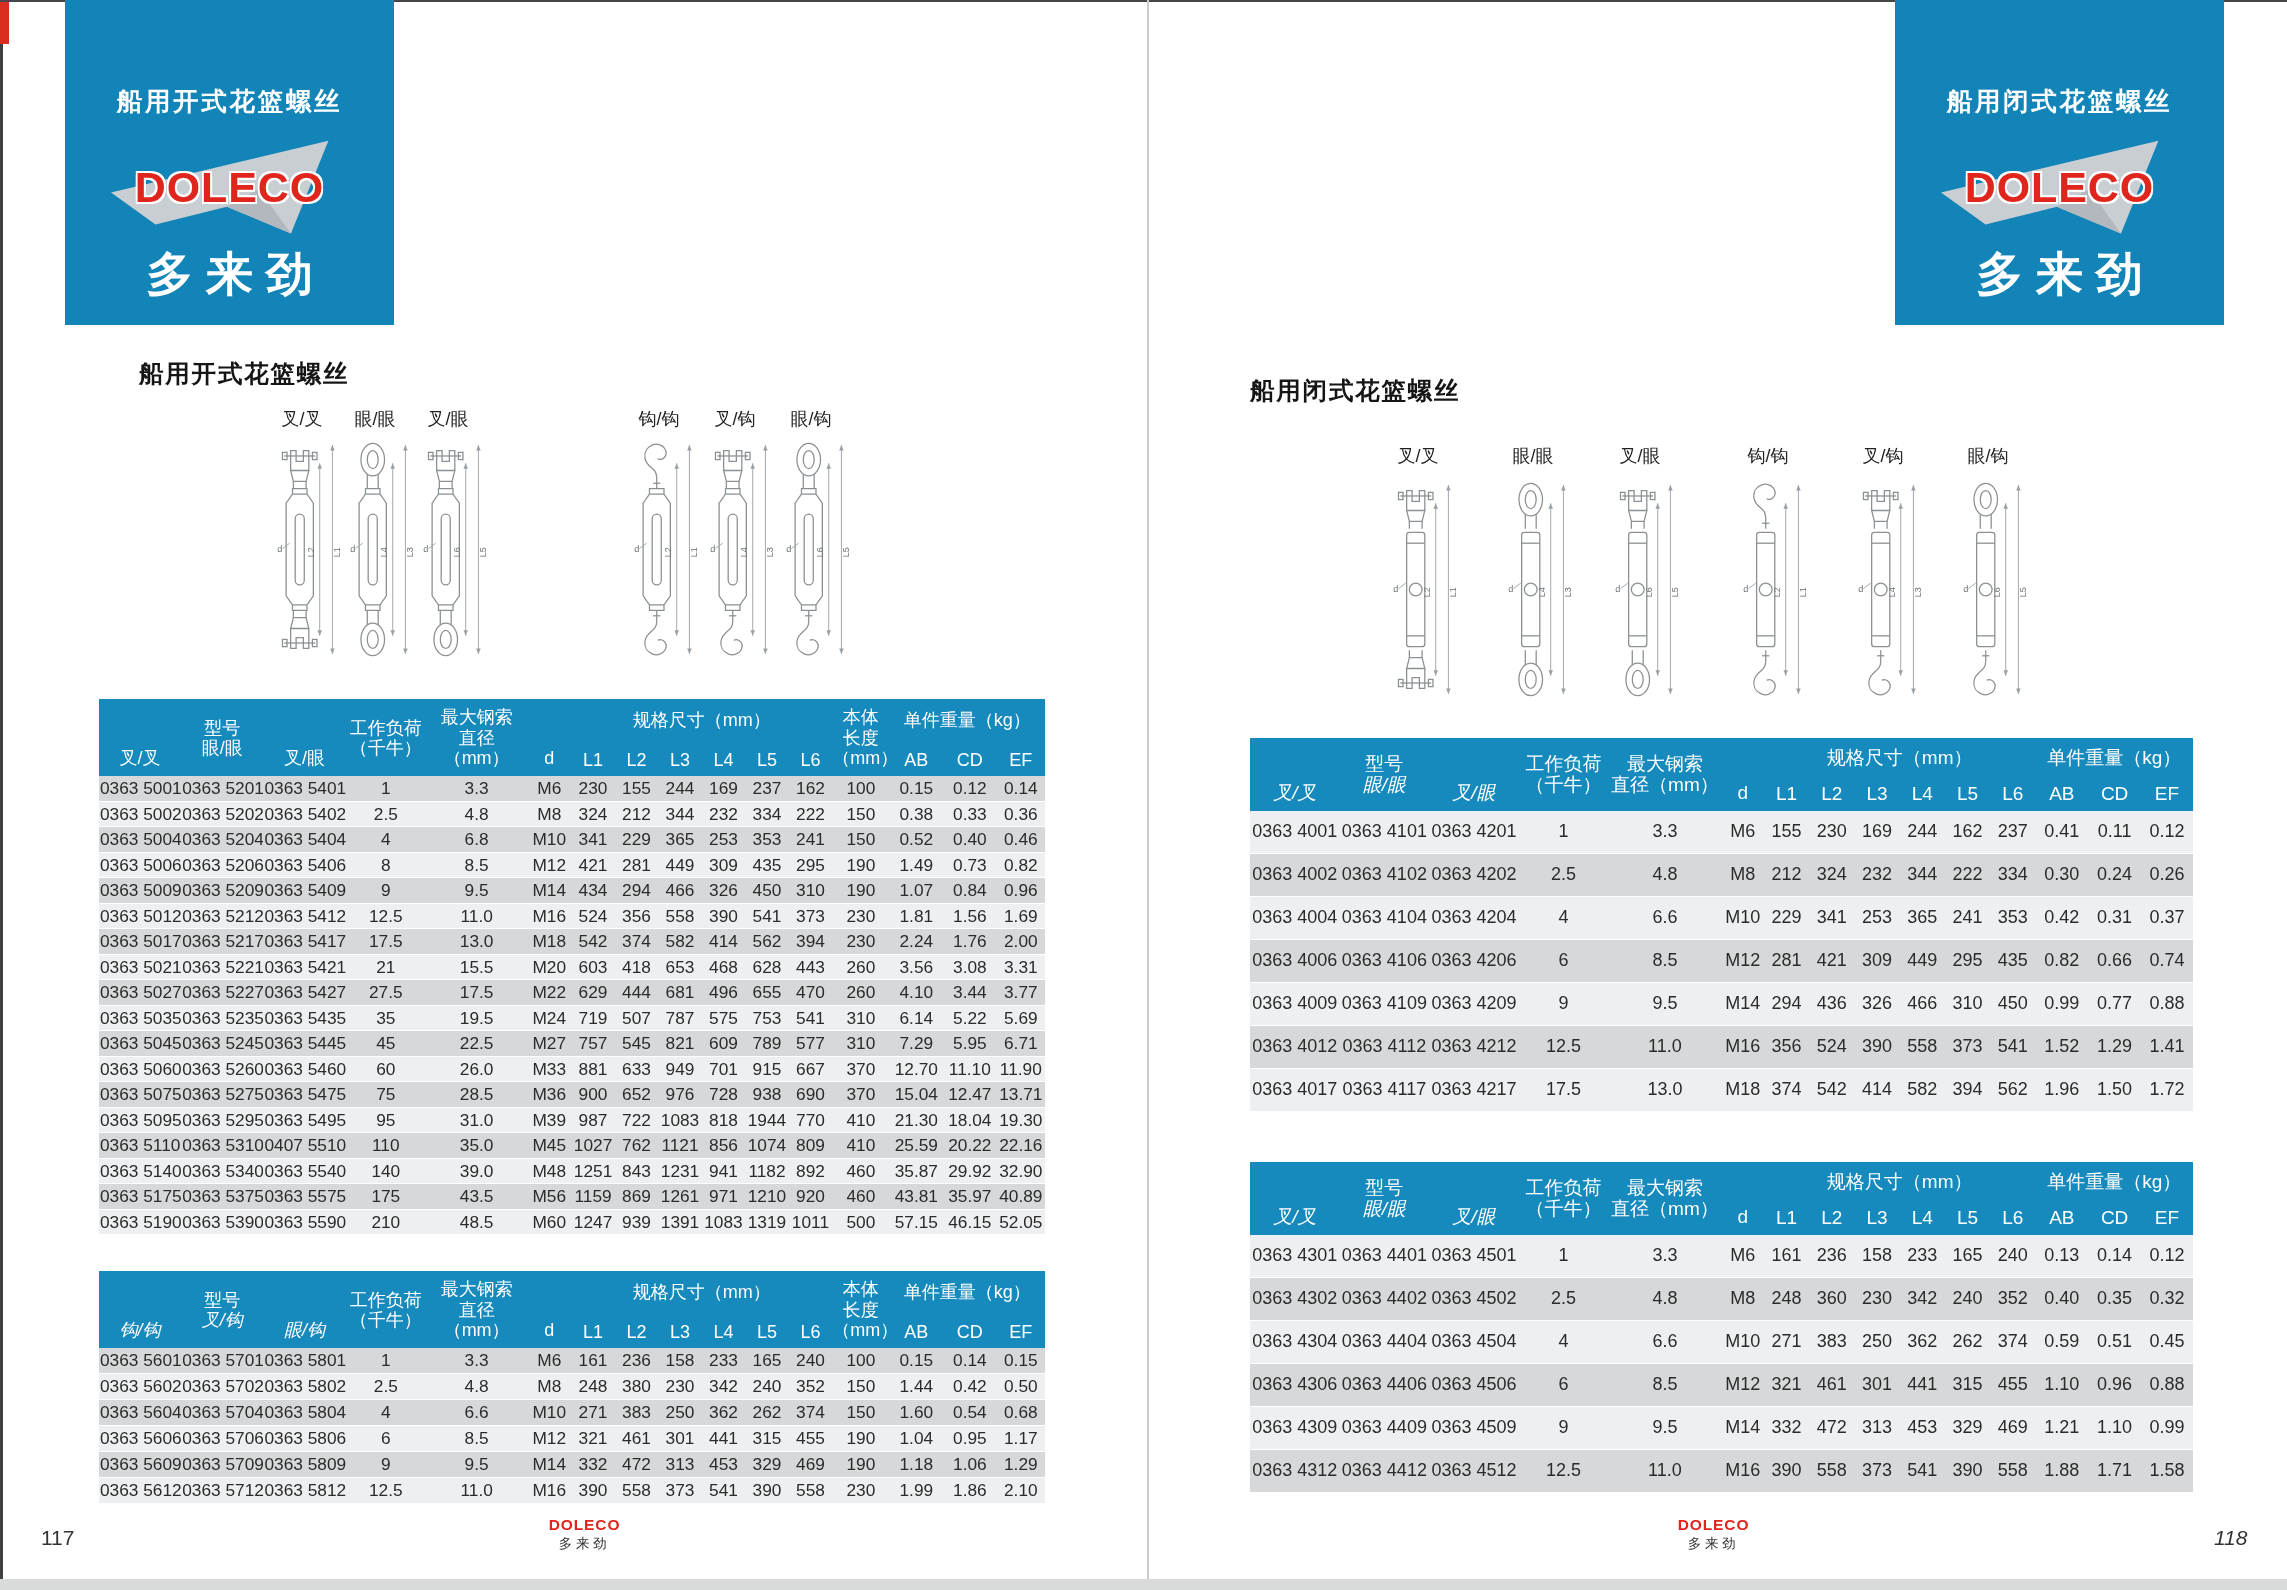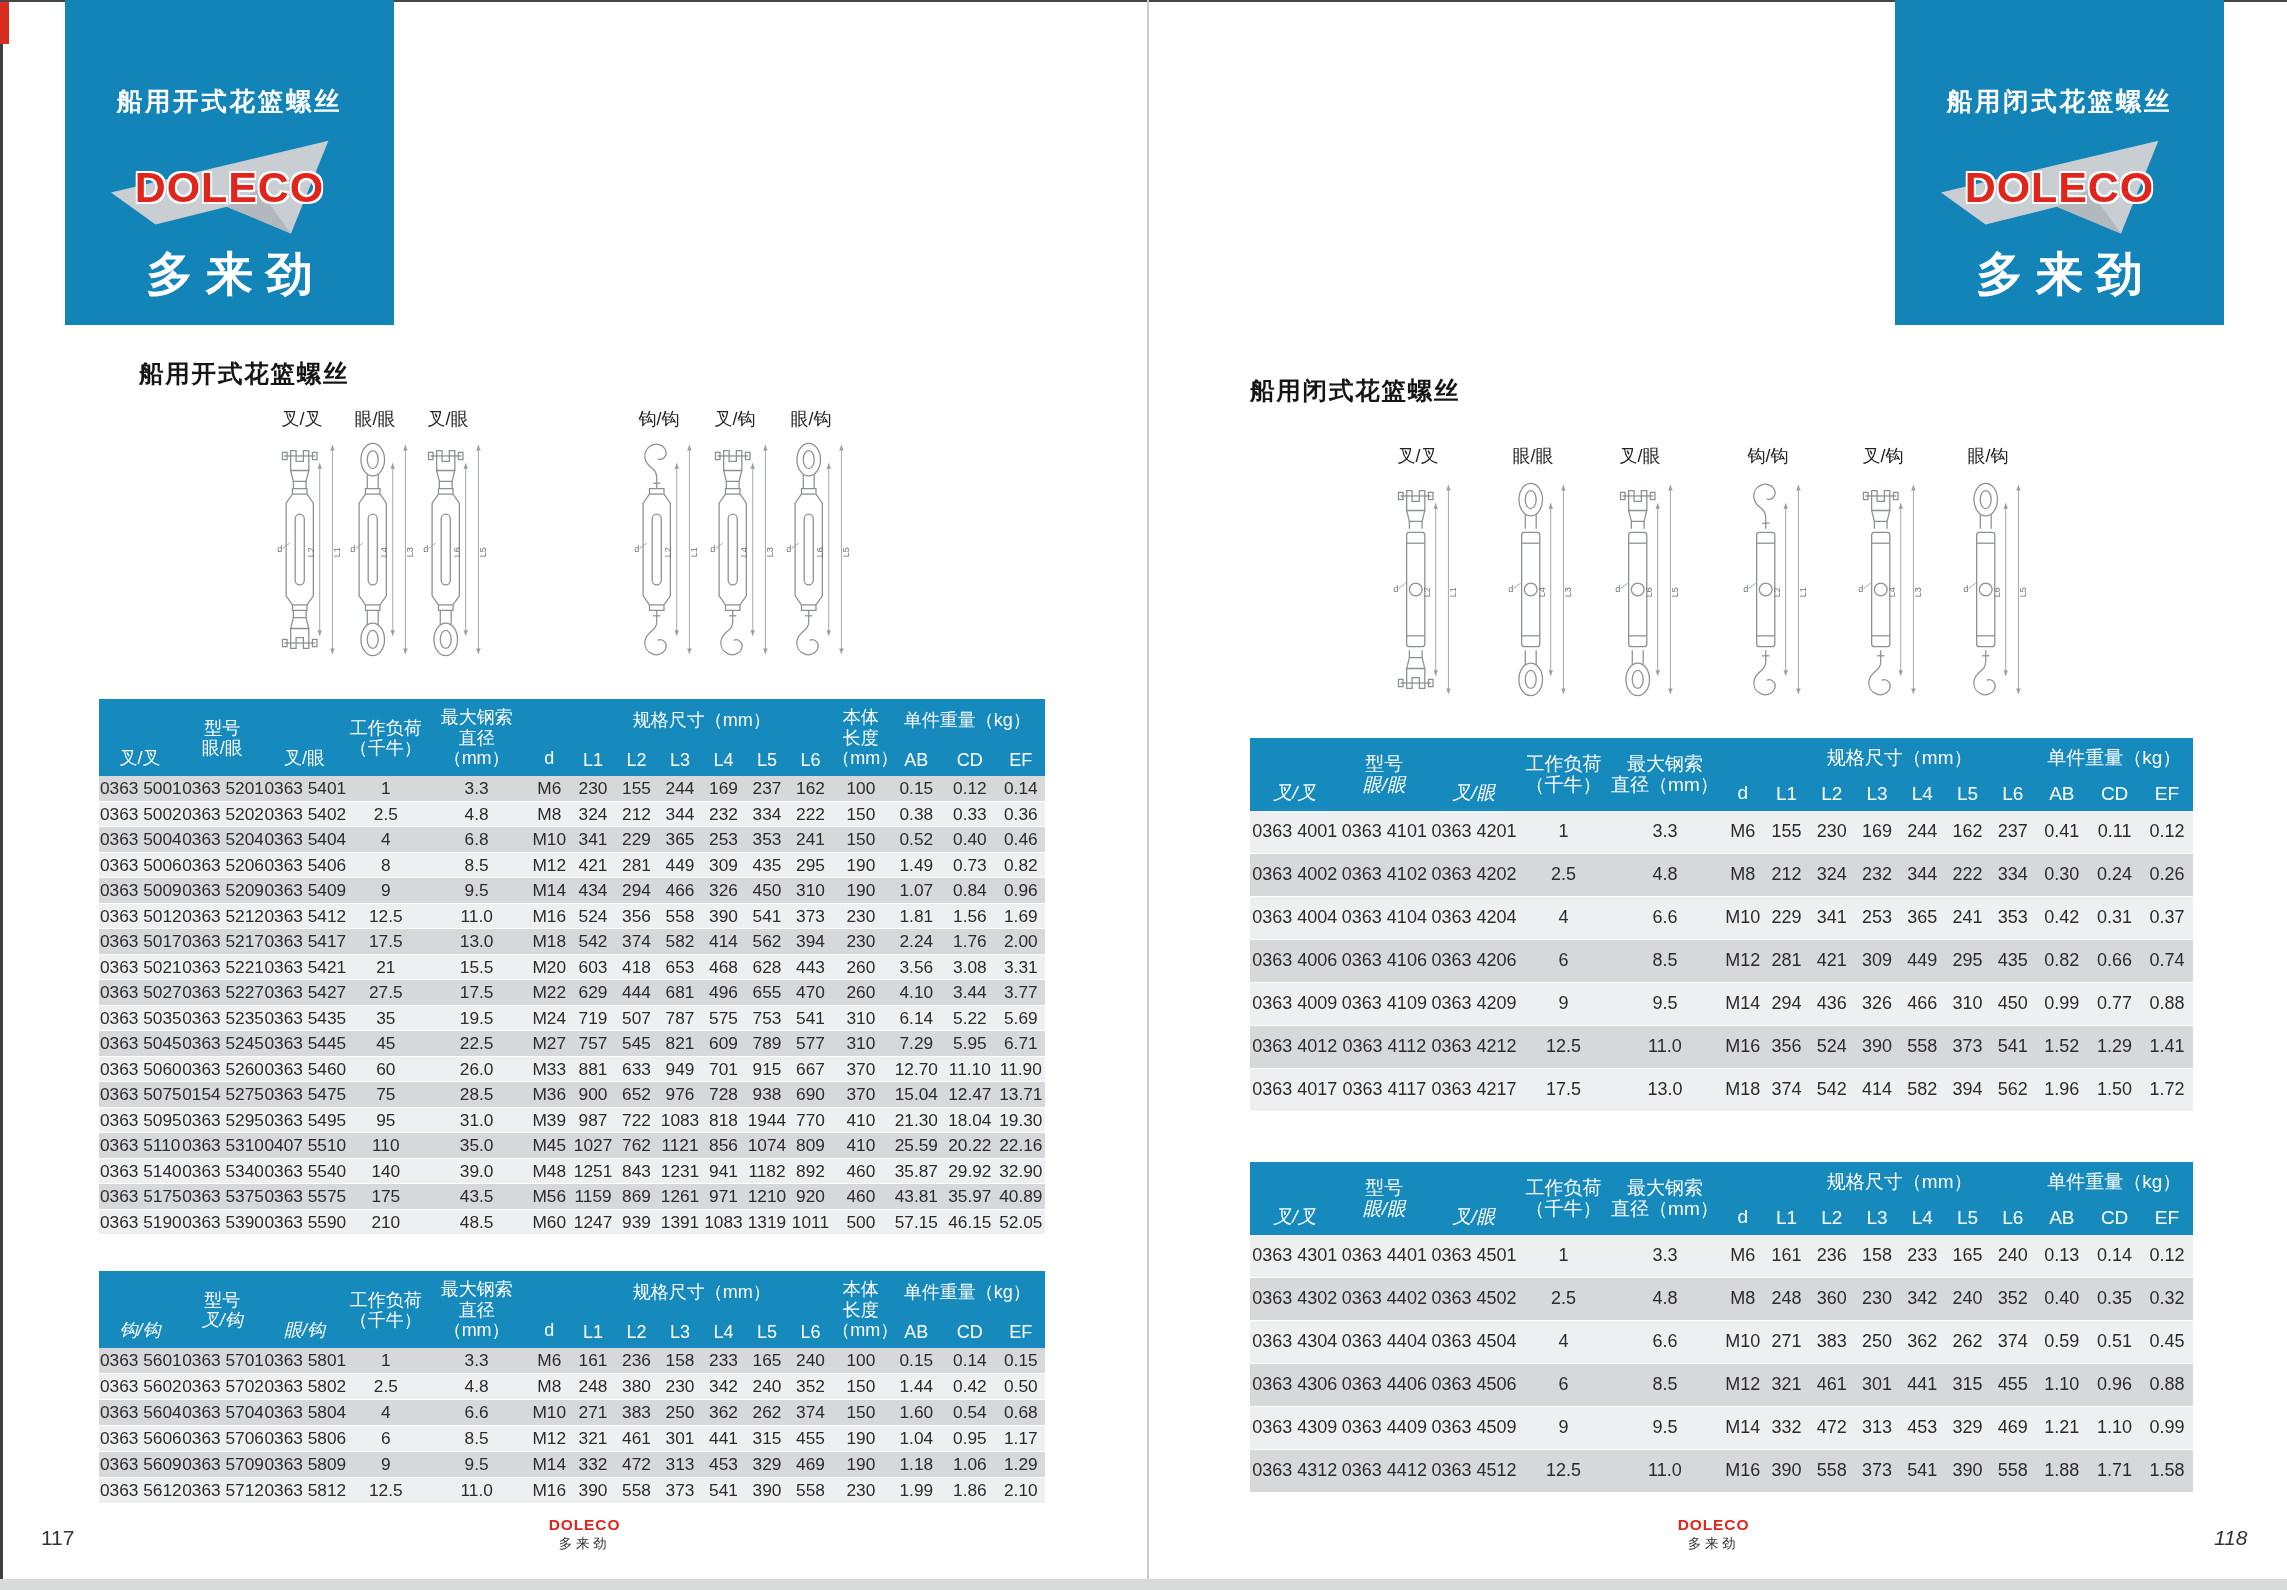"0154 5275" td { text: 0154 -> 0363 }
